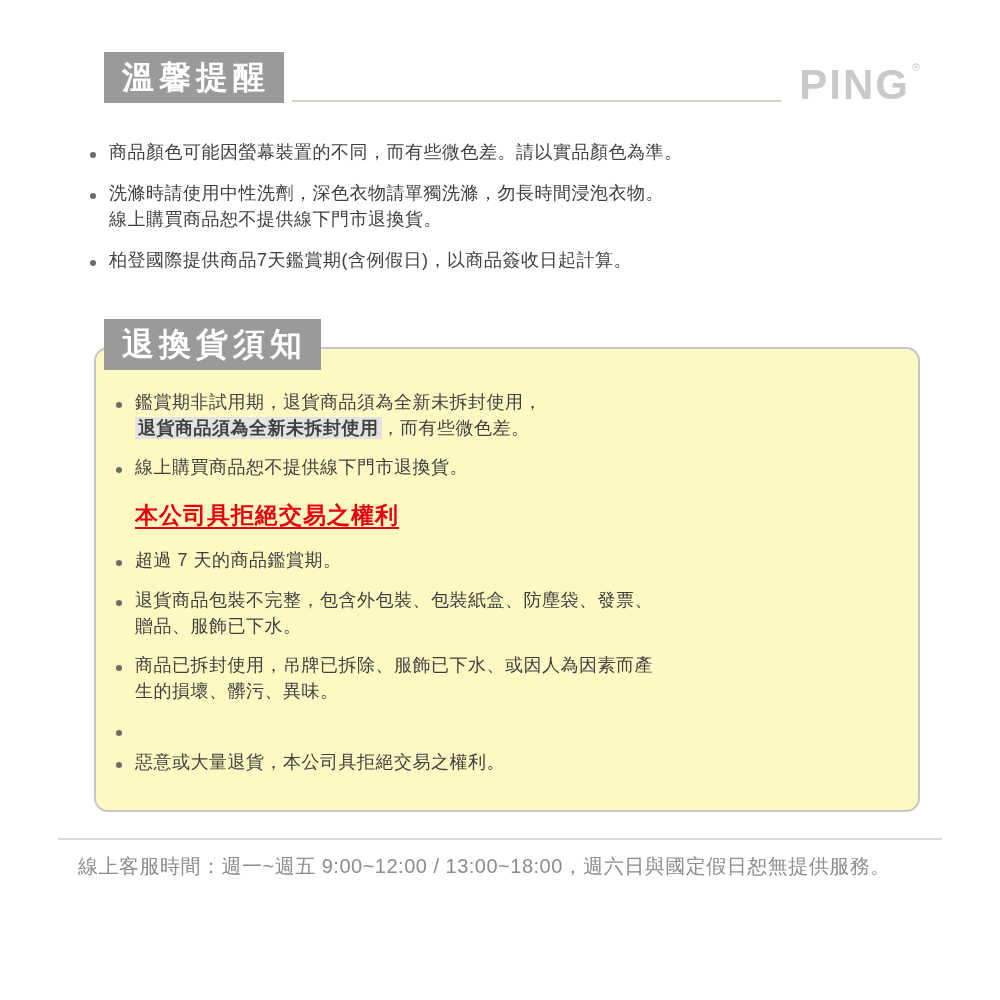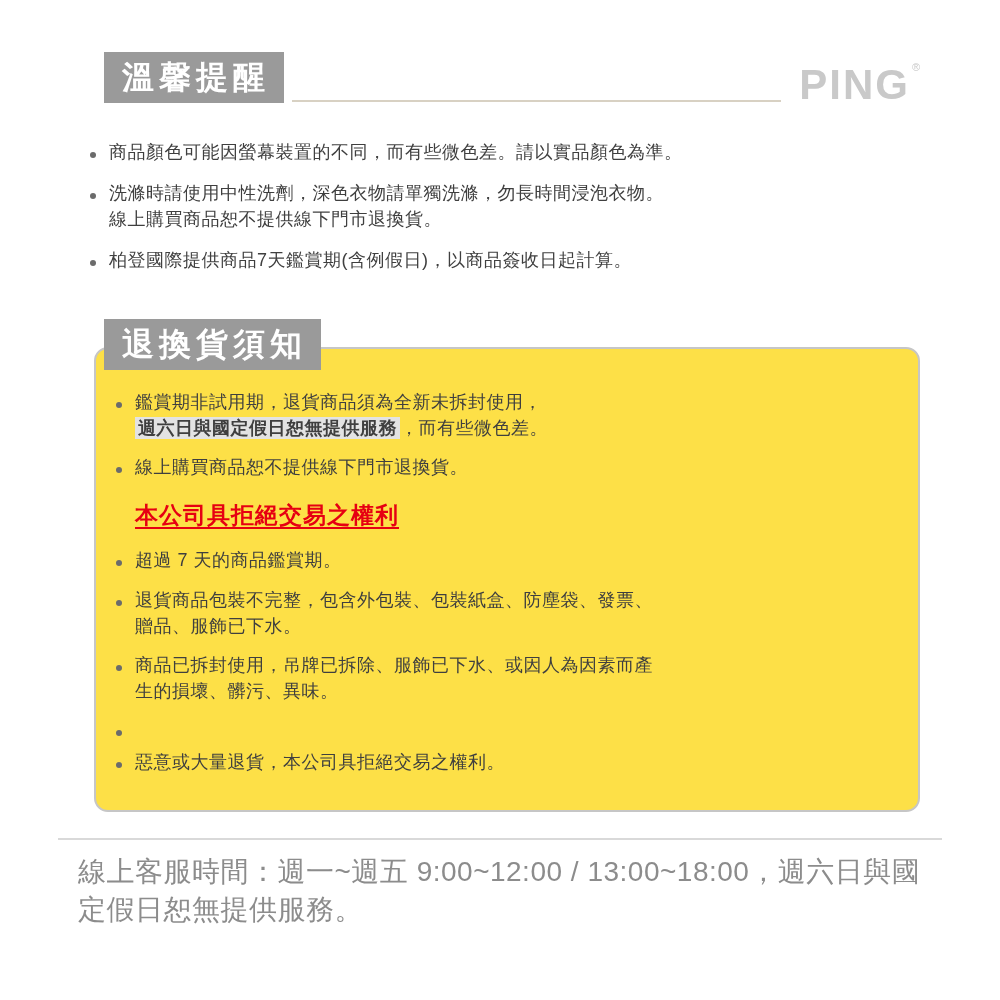"鑑賞期非試用期，退貨商品須為全新未拆封使用，" .returns-box { background: #fde047 -> #fef9c3 }
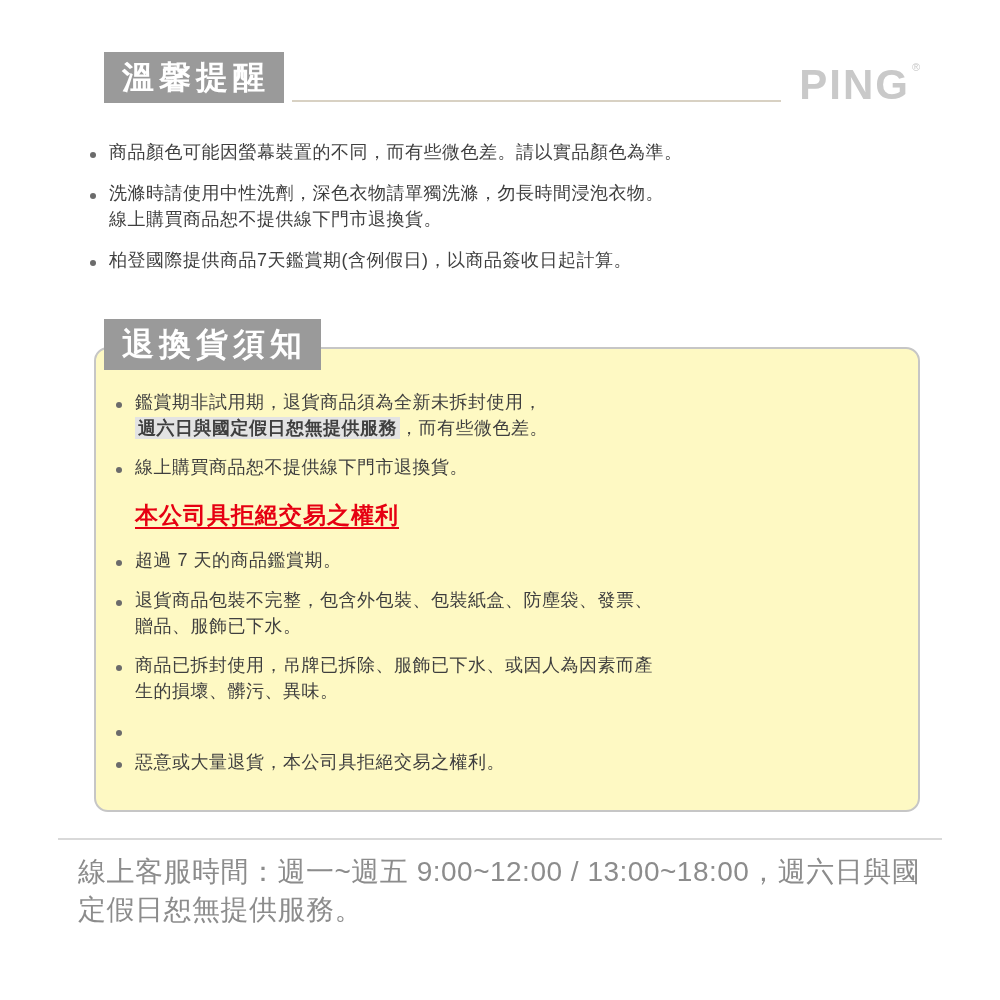"週六日與國定假日恕無提供服務" span.hl { text: 週六日與國定假日恕無提供服務 -> 退貨商品須為全新未拆封使用 }
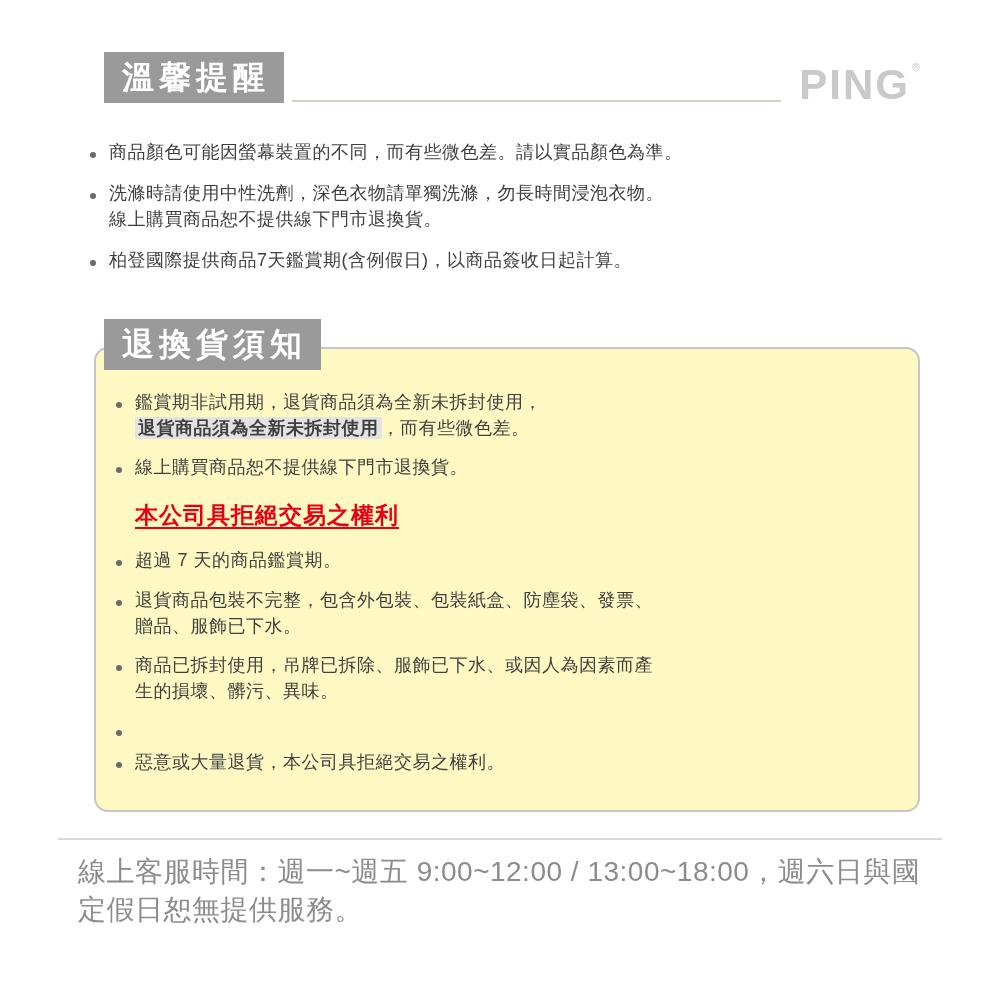"線上客服時間：週一~週五 9:00~12:00 /" .footer-text { font-size: 28px -> 20px }
